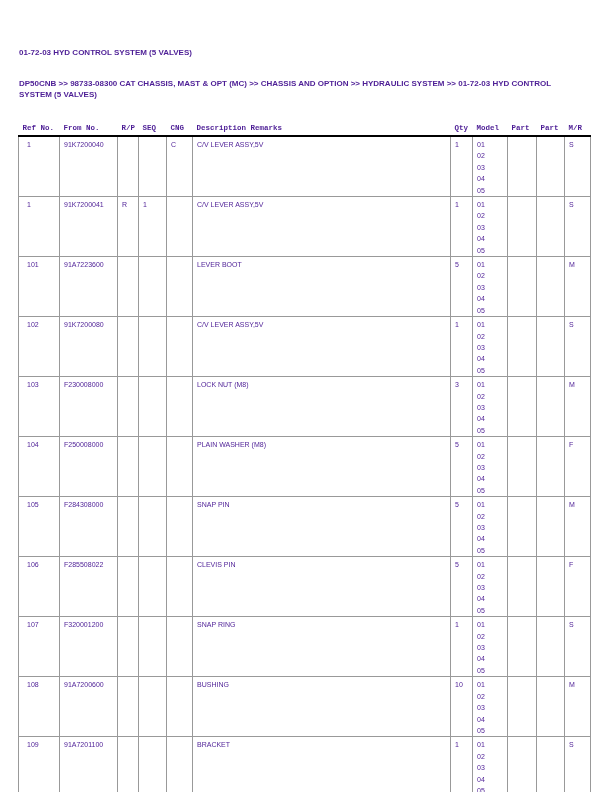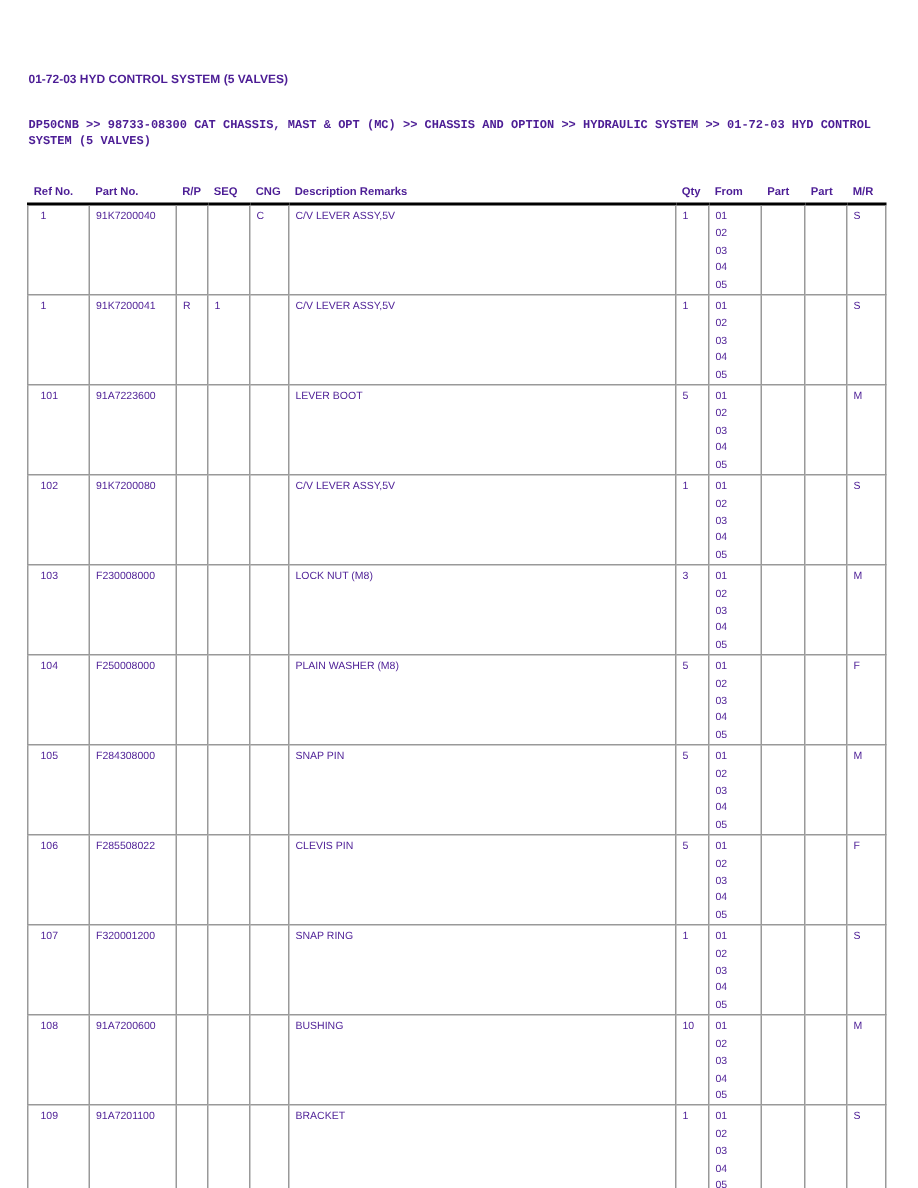"DP50CNB >> 98733-08300 CAT CHASSIS," #breadcrumb { font-family: Liberation Mono, monospace -> none }
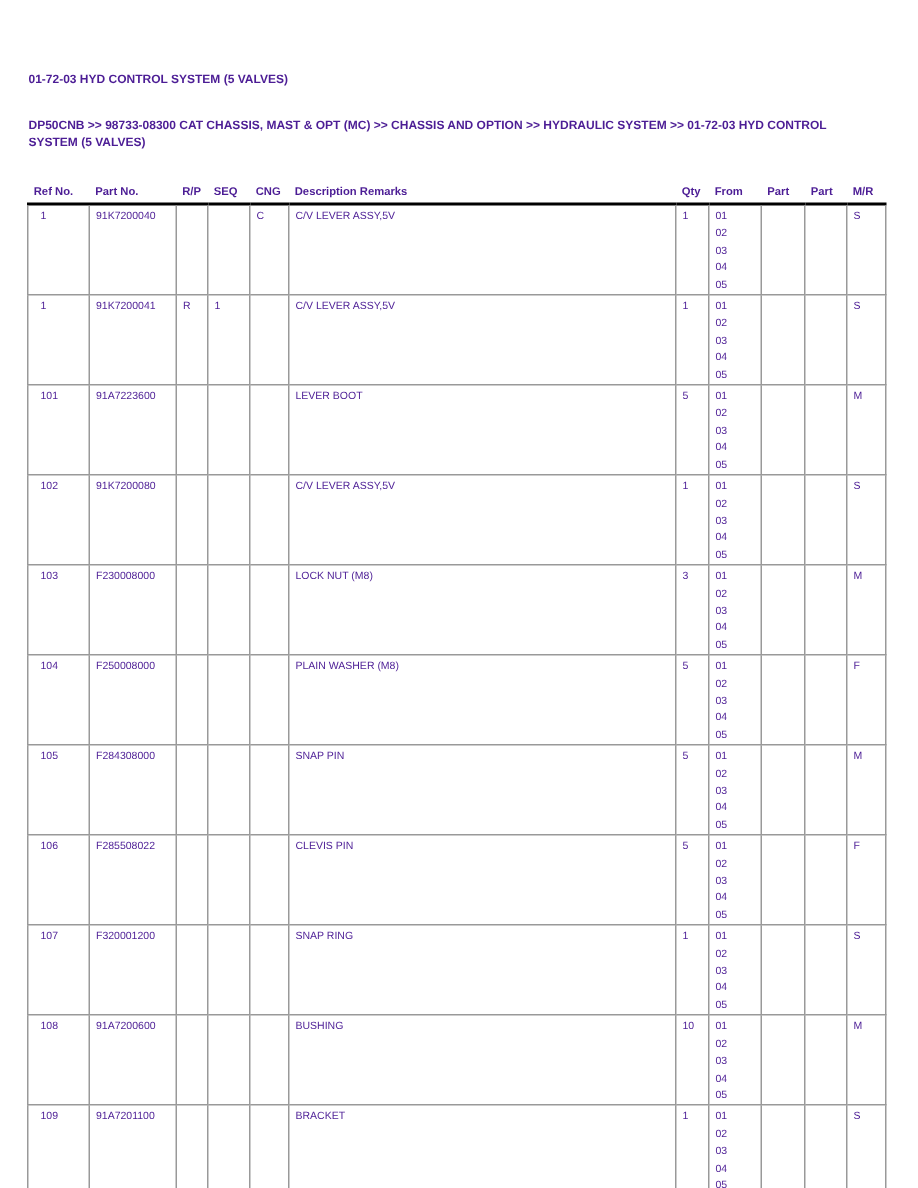"Ref No." #parts-table th { font-family: none -> Liberation Mono, monospace }
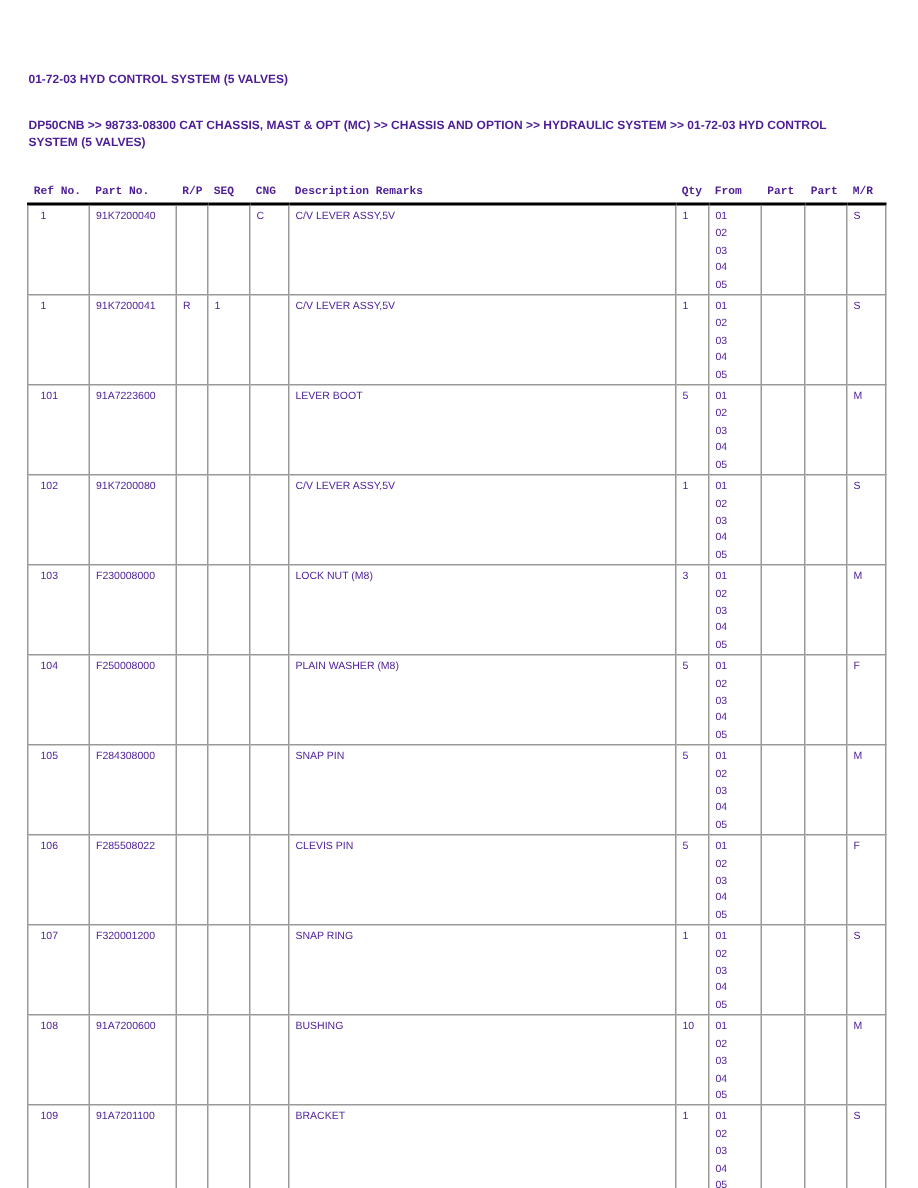"Part No." th { text: Part -> From }
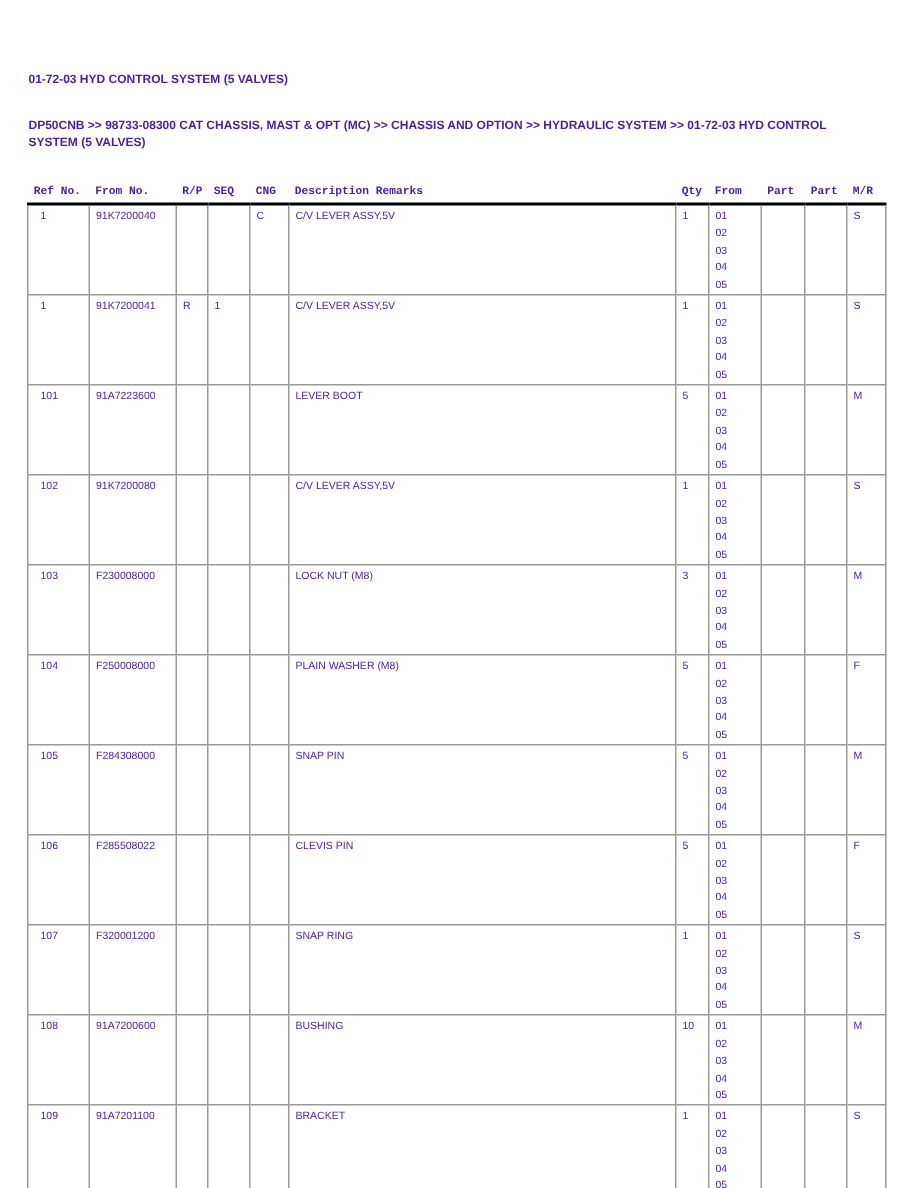"From" th { text: From -> Model }
